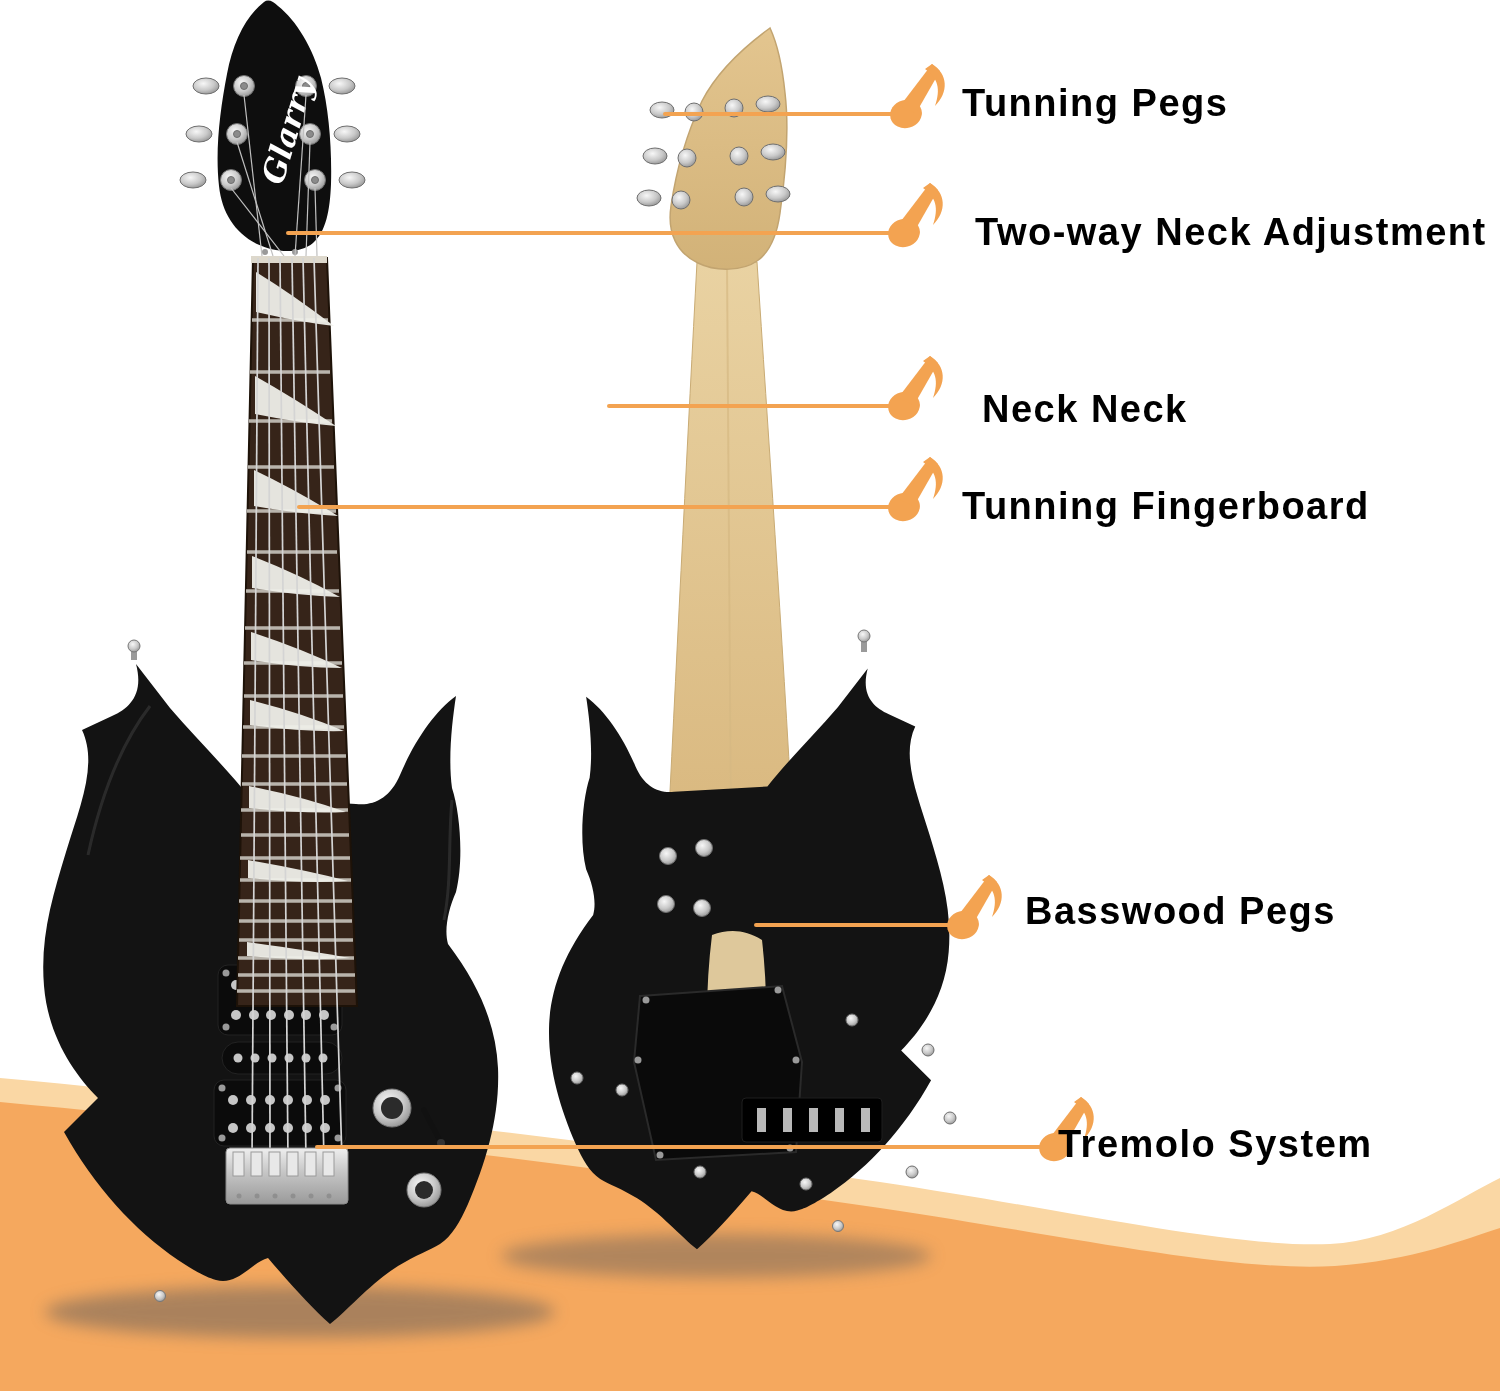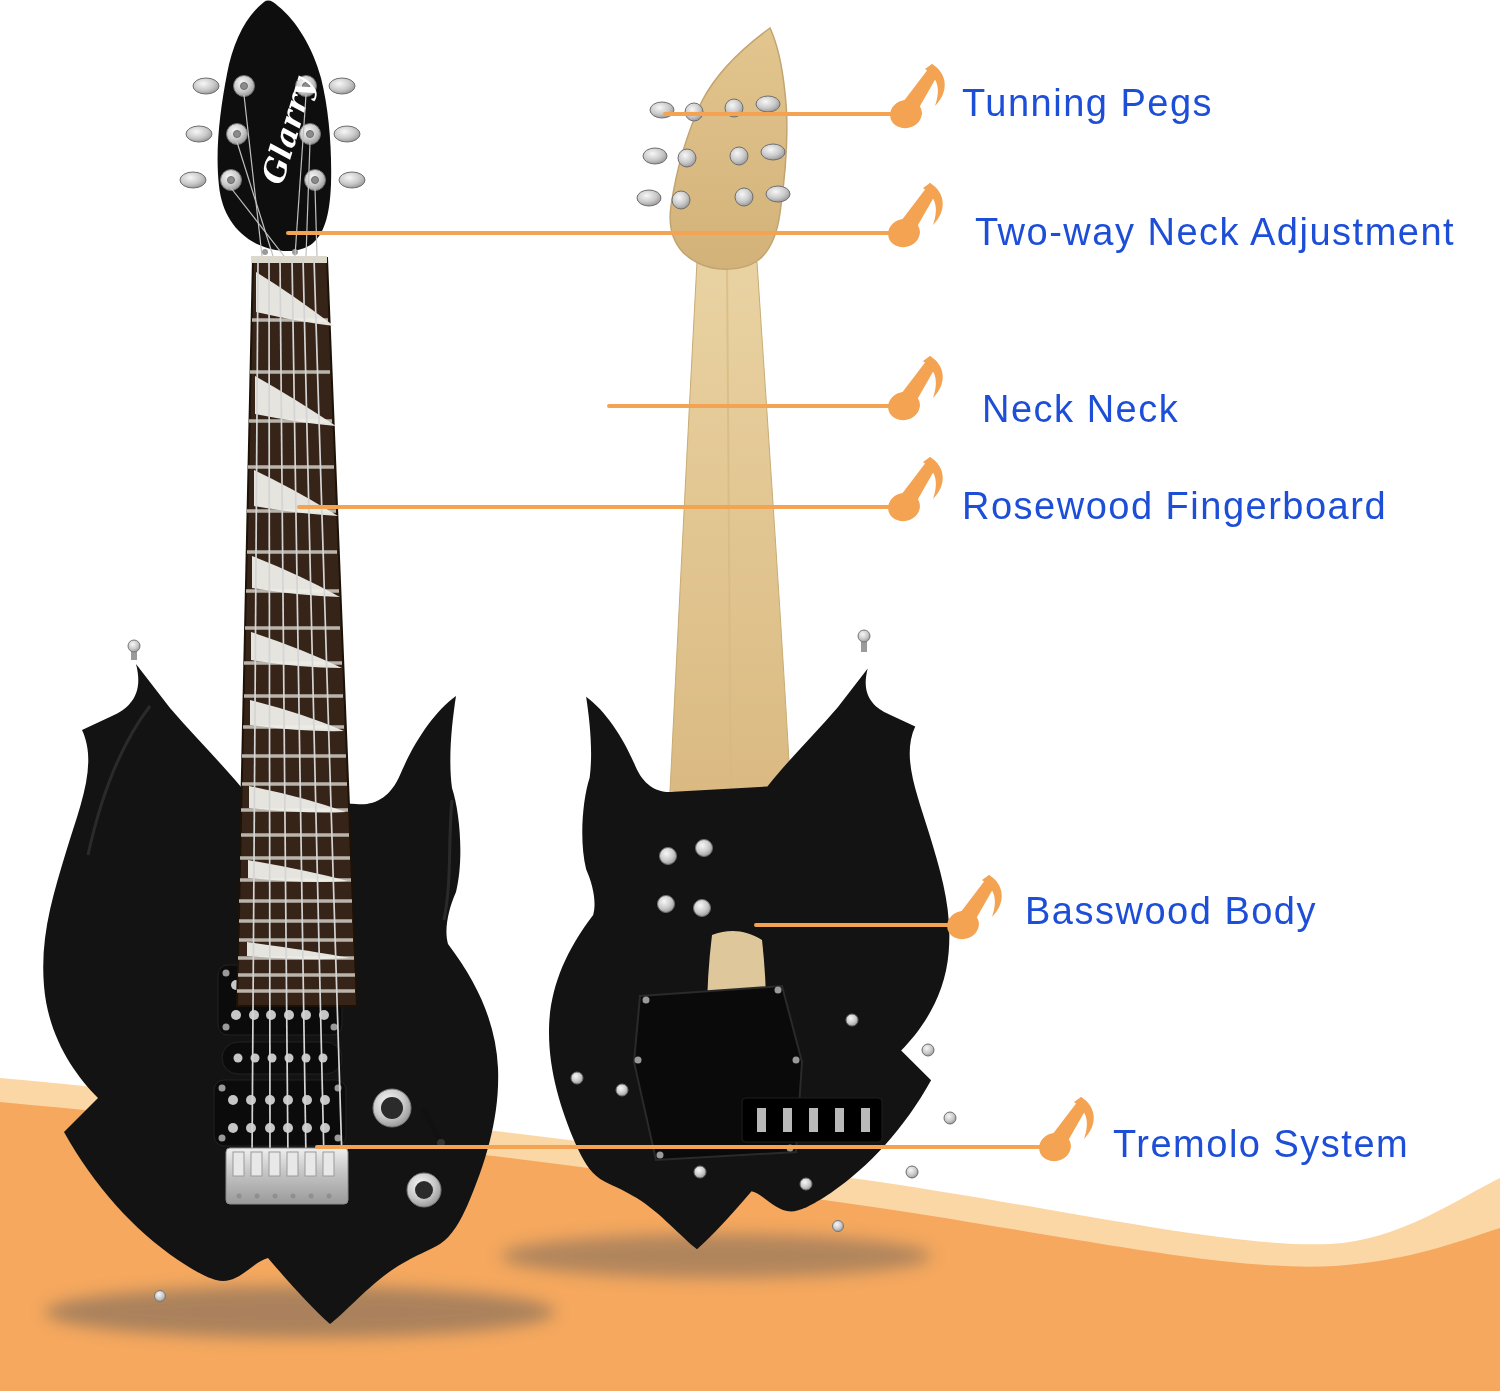"Tunning Pegs" .callout-label { color: #1d4ed8 -> #000000; font-weight: 400 -> 700 }
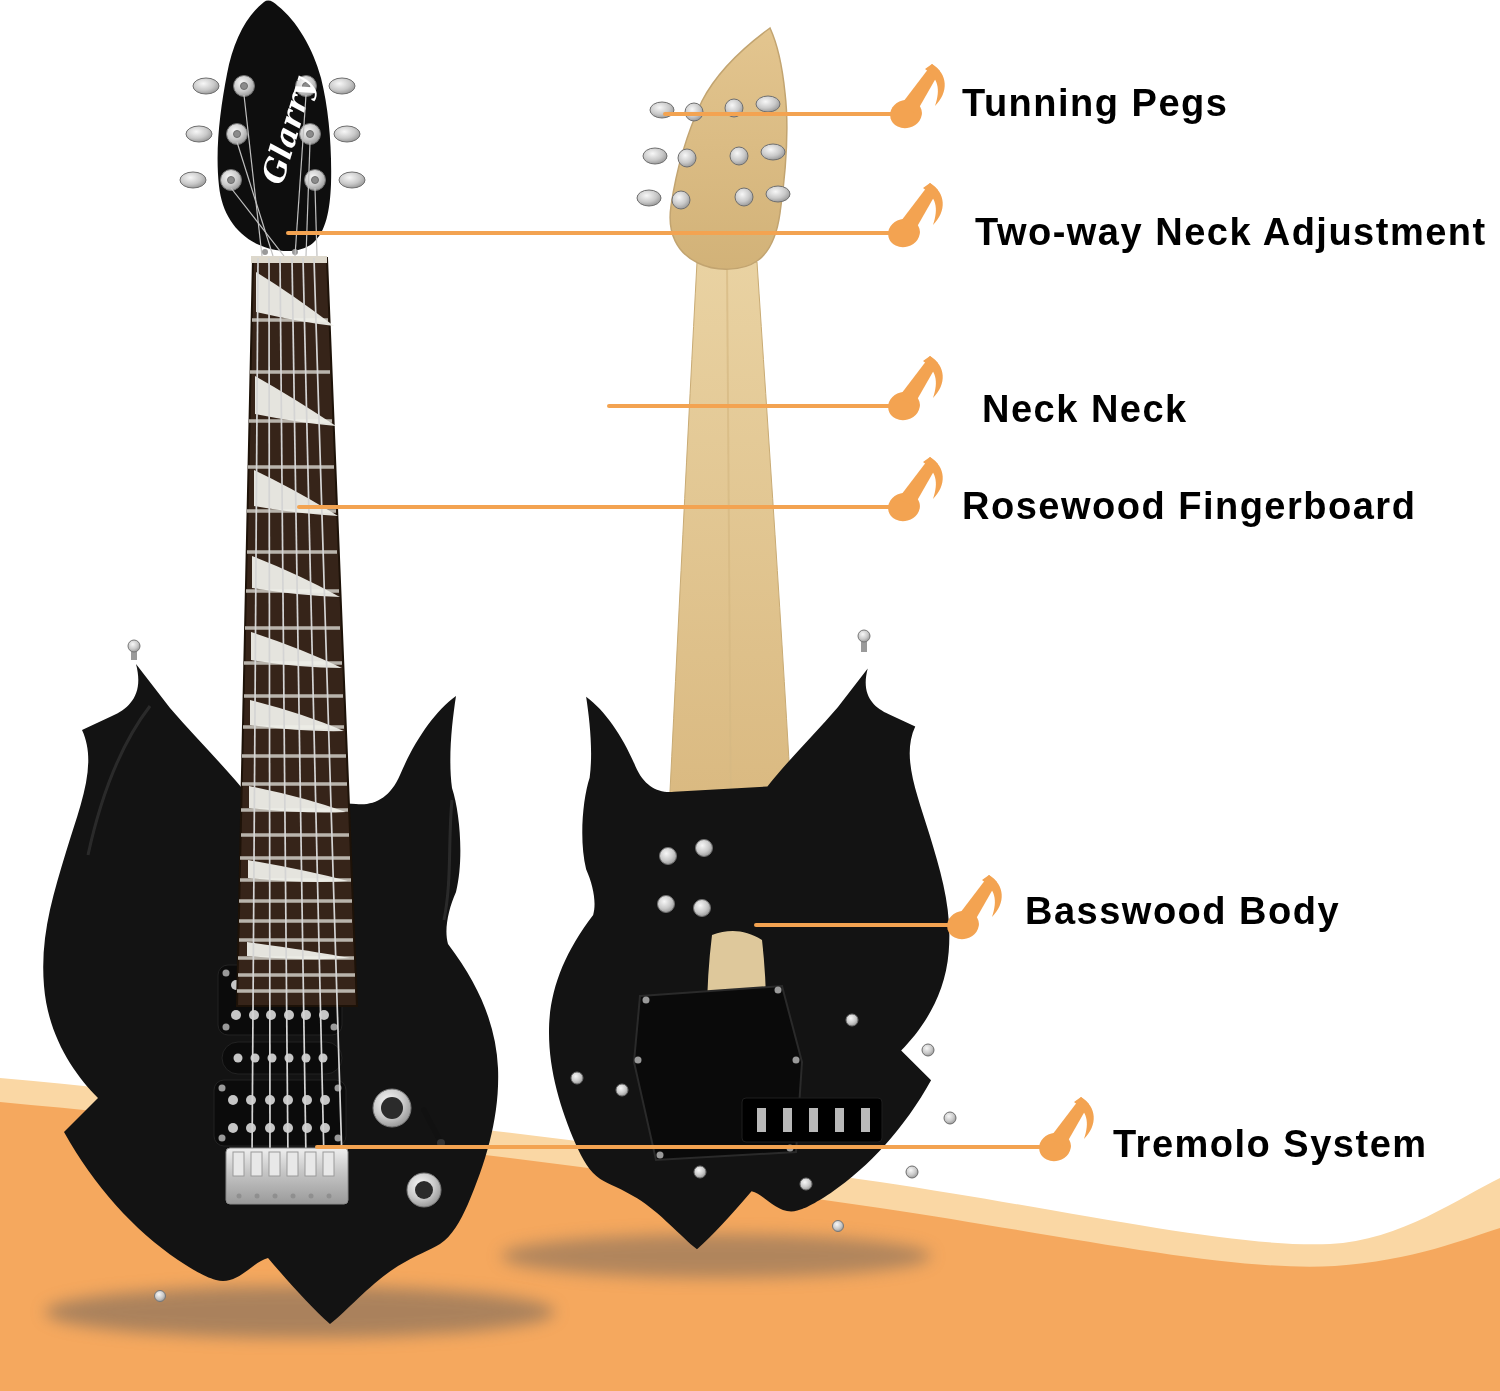"Rosewood Fingerboard" div.callout-label { text: Rosewood -> Tunning }
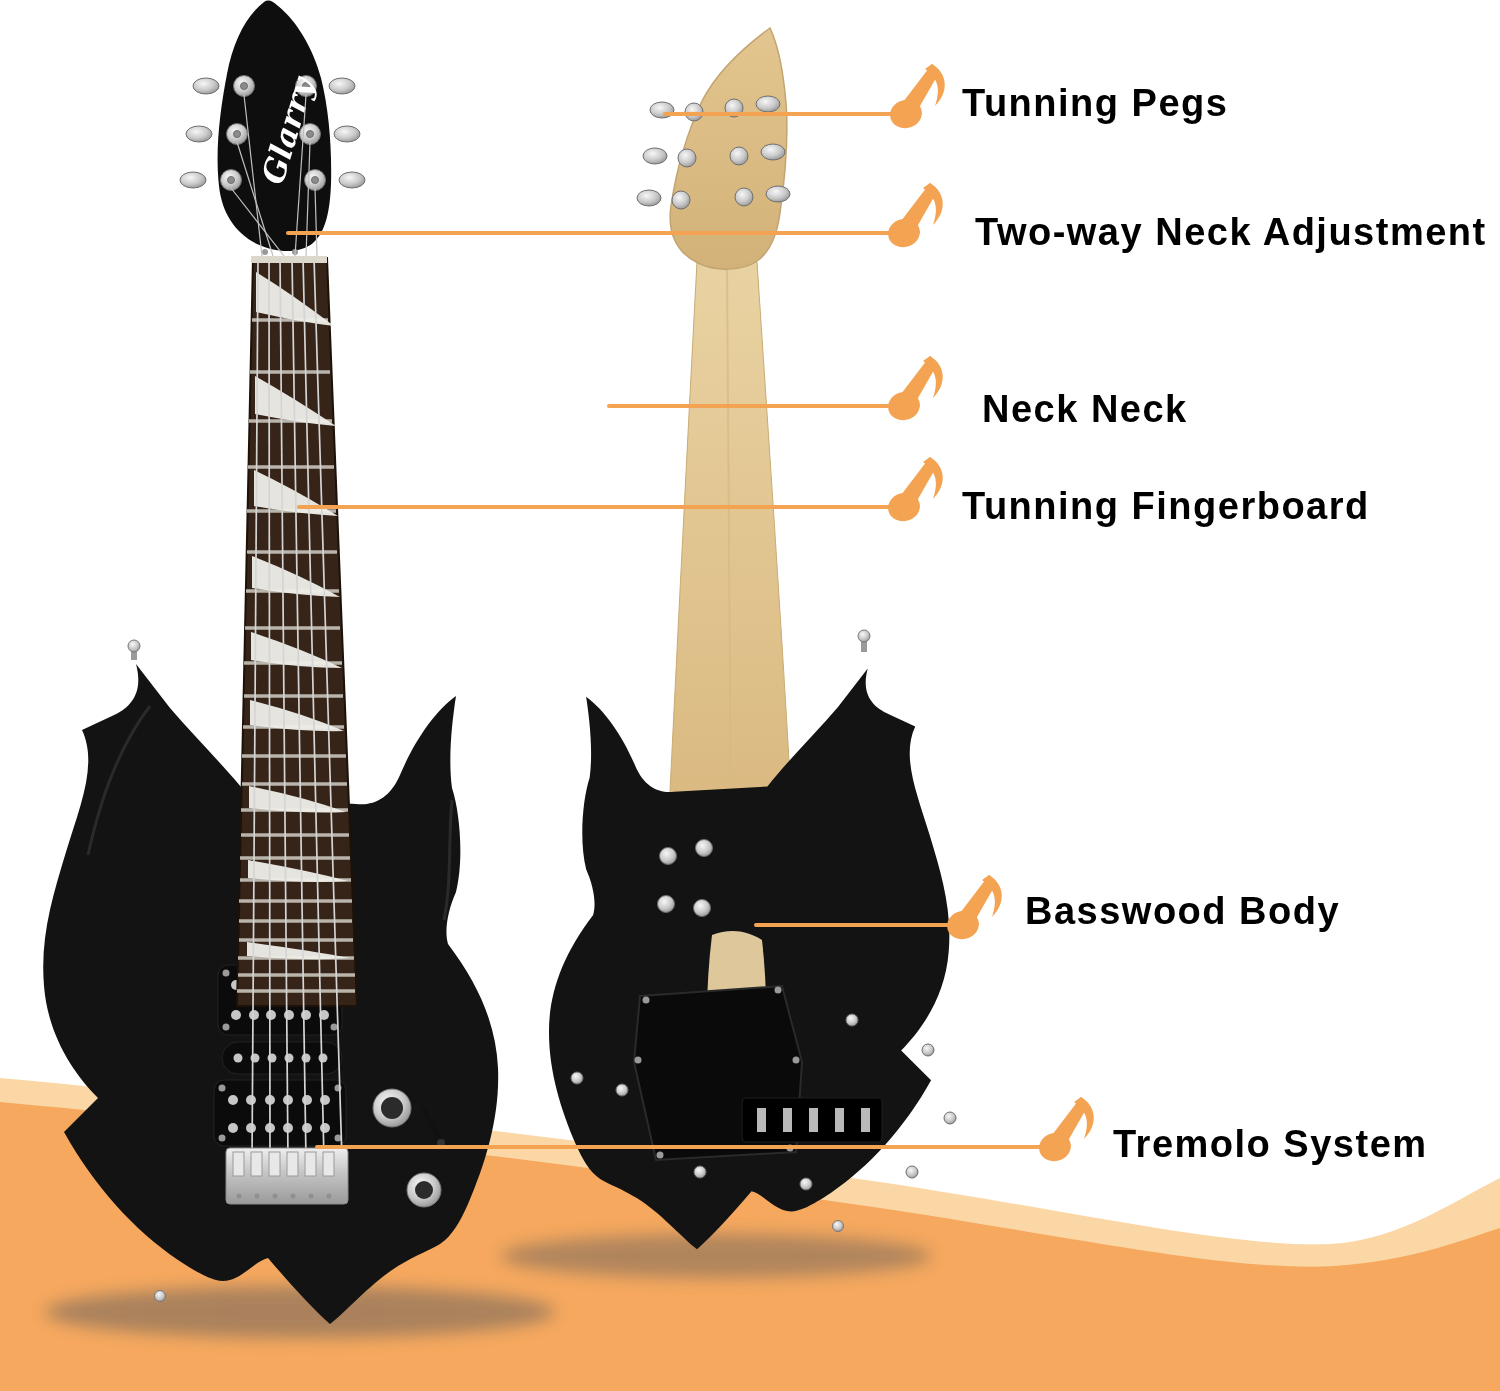"Basswood Body" div.callout-label { text: Body -> Pegs }
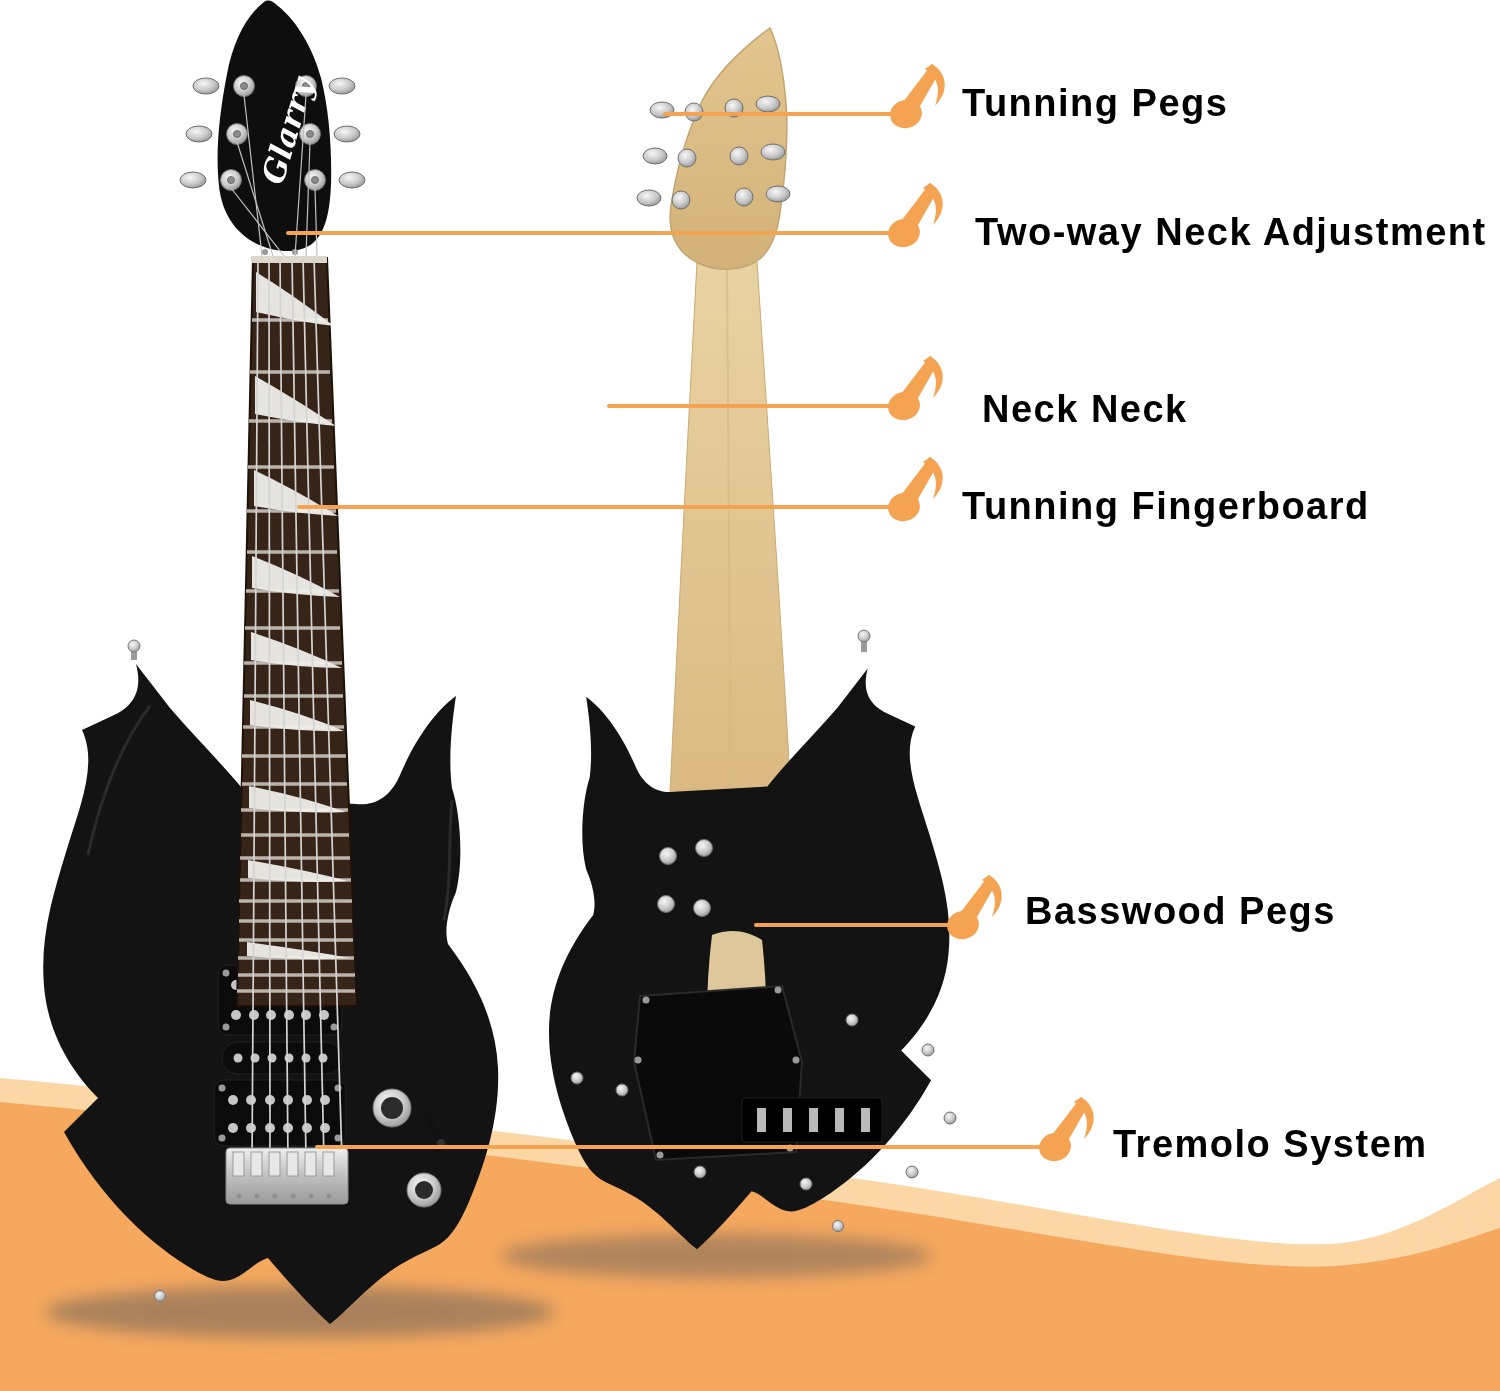"Tremolo System" div.callout-label { left: 1113px -> 1058px }
